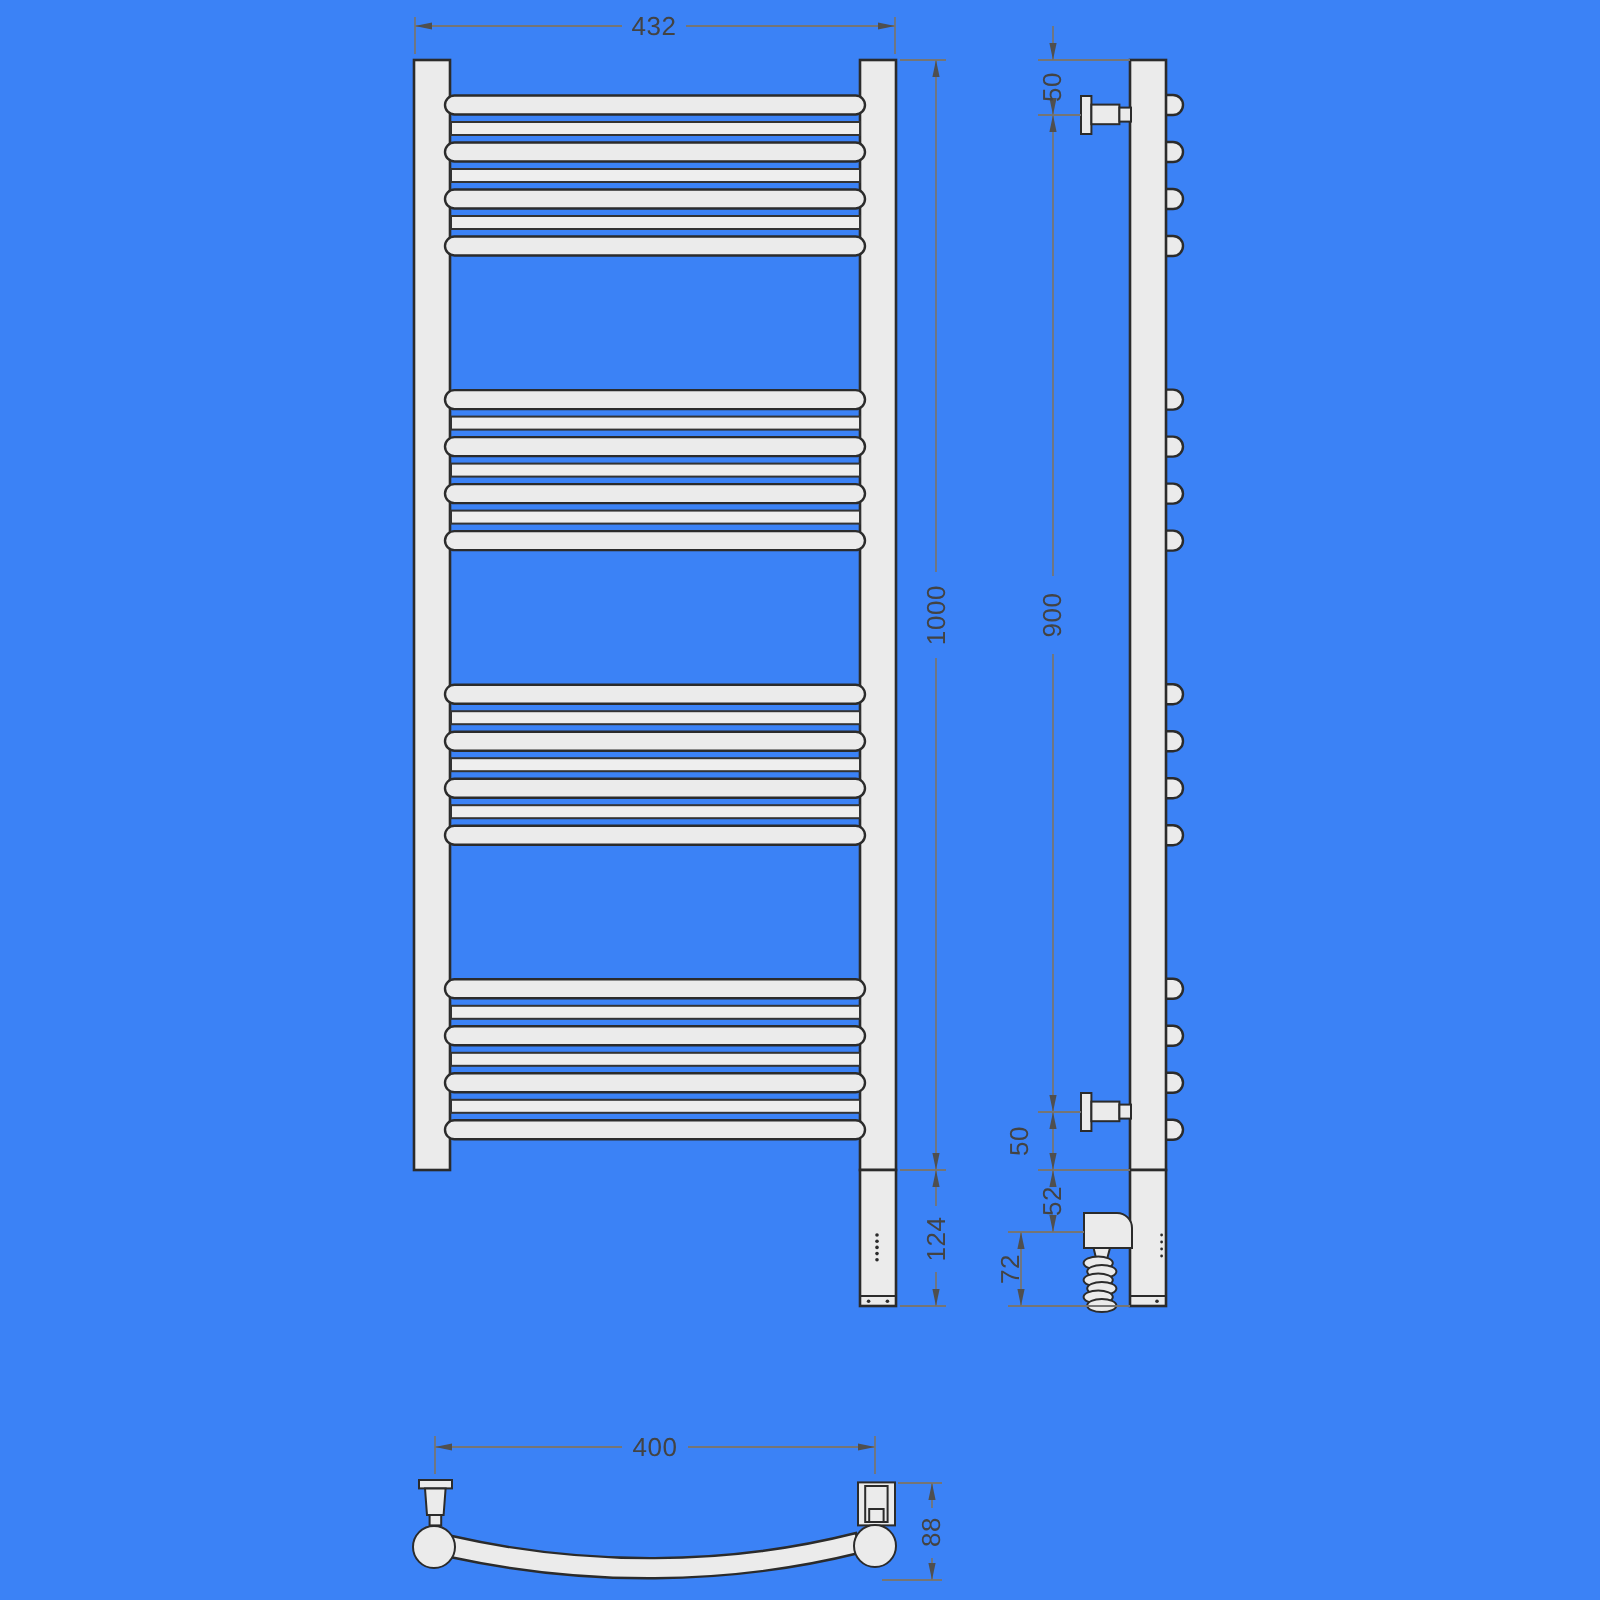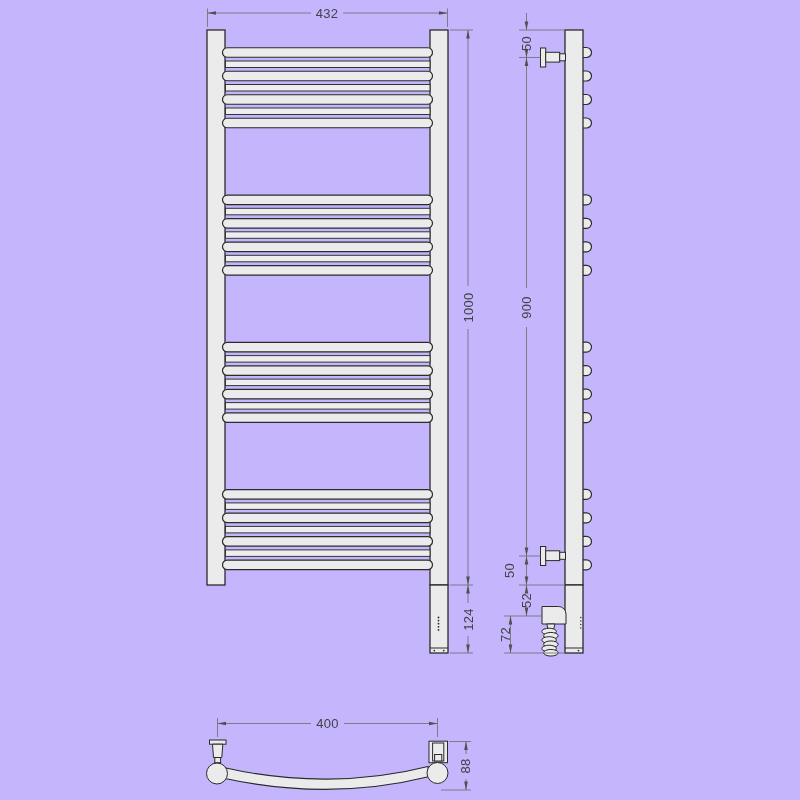"432" .stage { background: #c4b5fd -> #3b82f6 }
